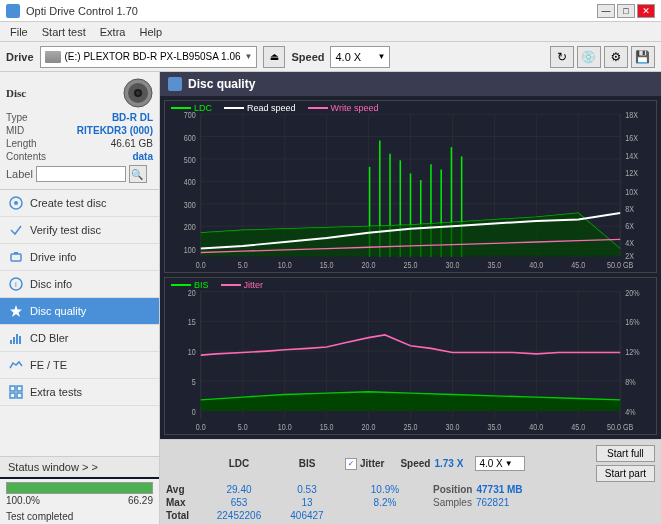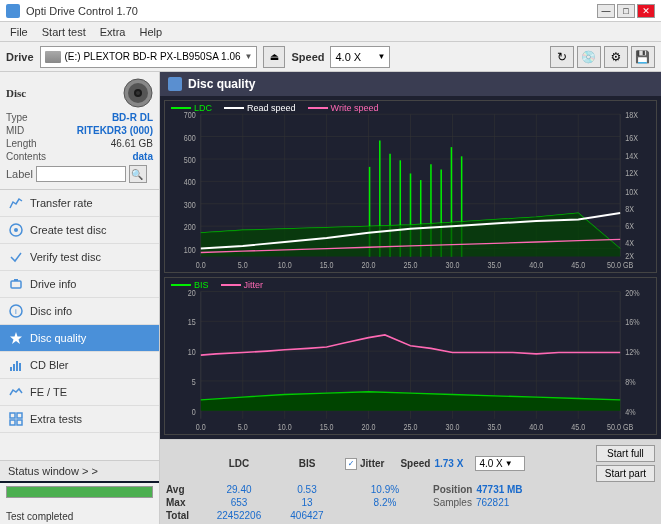"Transfer rate" div.nav-item { html: <div> <div> <svg> <polyline></polyline> </svg> </div> <span>Transfer rate</span> </div> -> none }
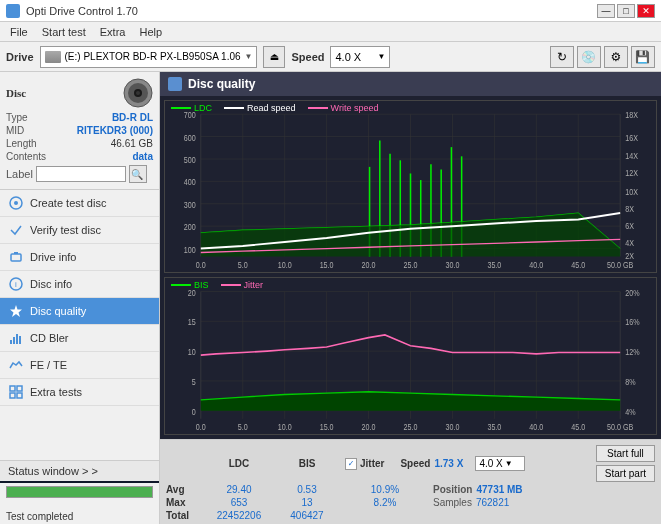"100.0%" div.progress-info { html: none -> <div> <span>100.0%</span> <span>66.29</span> </div> }
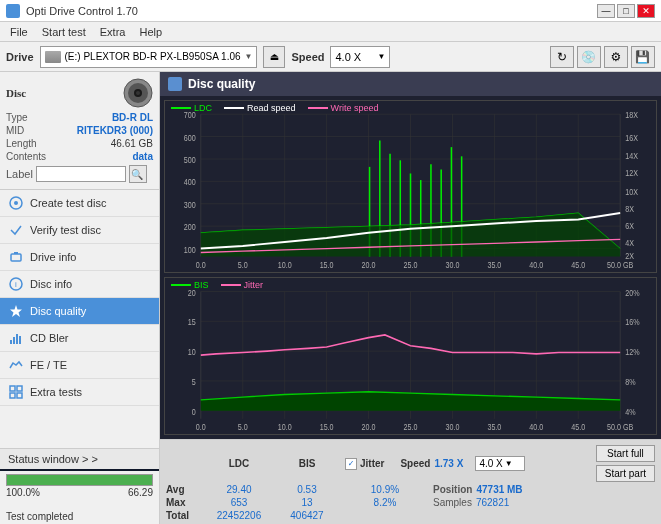"Test completed" .status-text { margin-top: 8px -> none }
